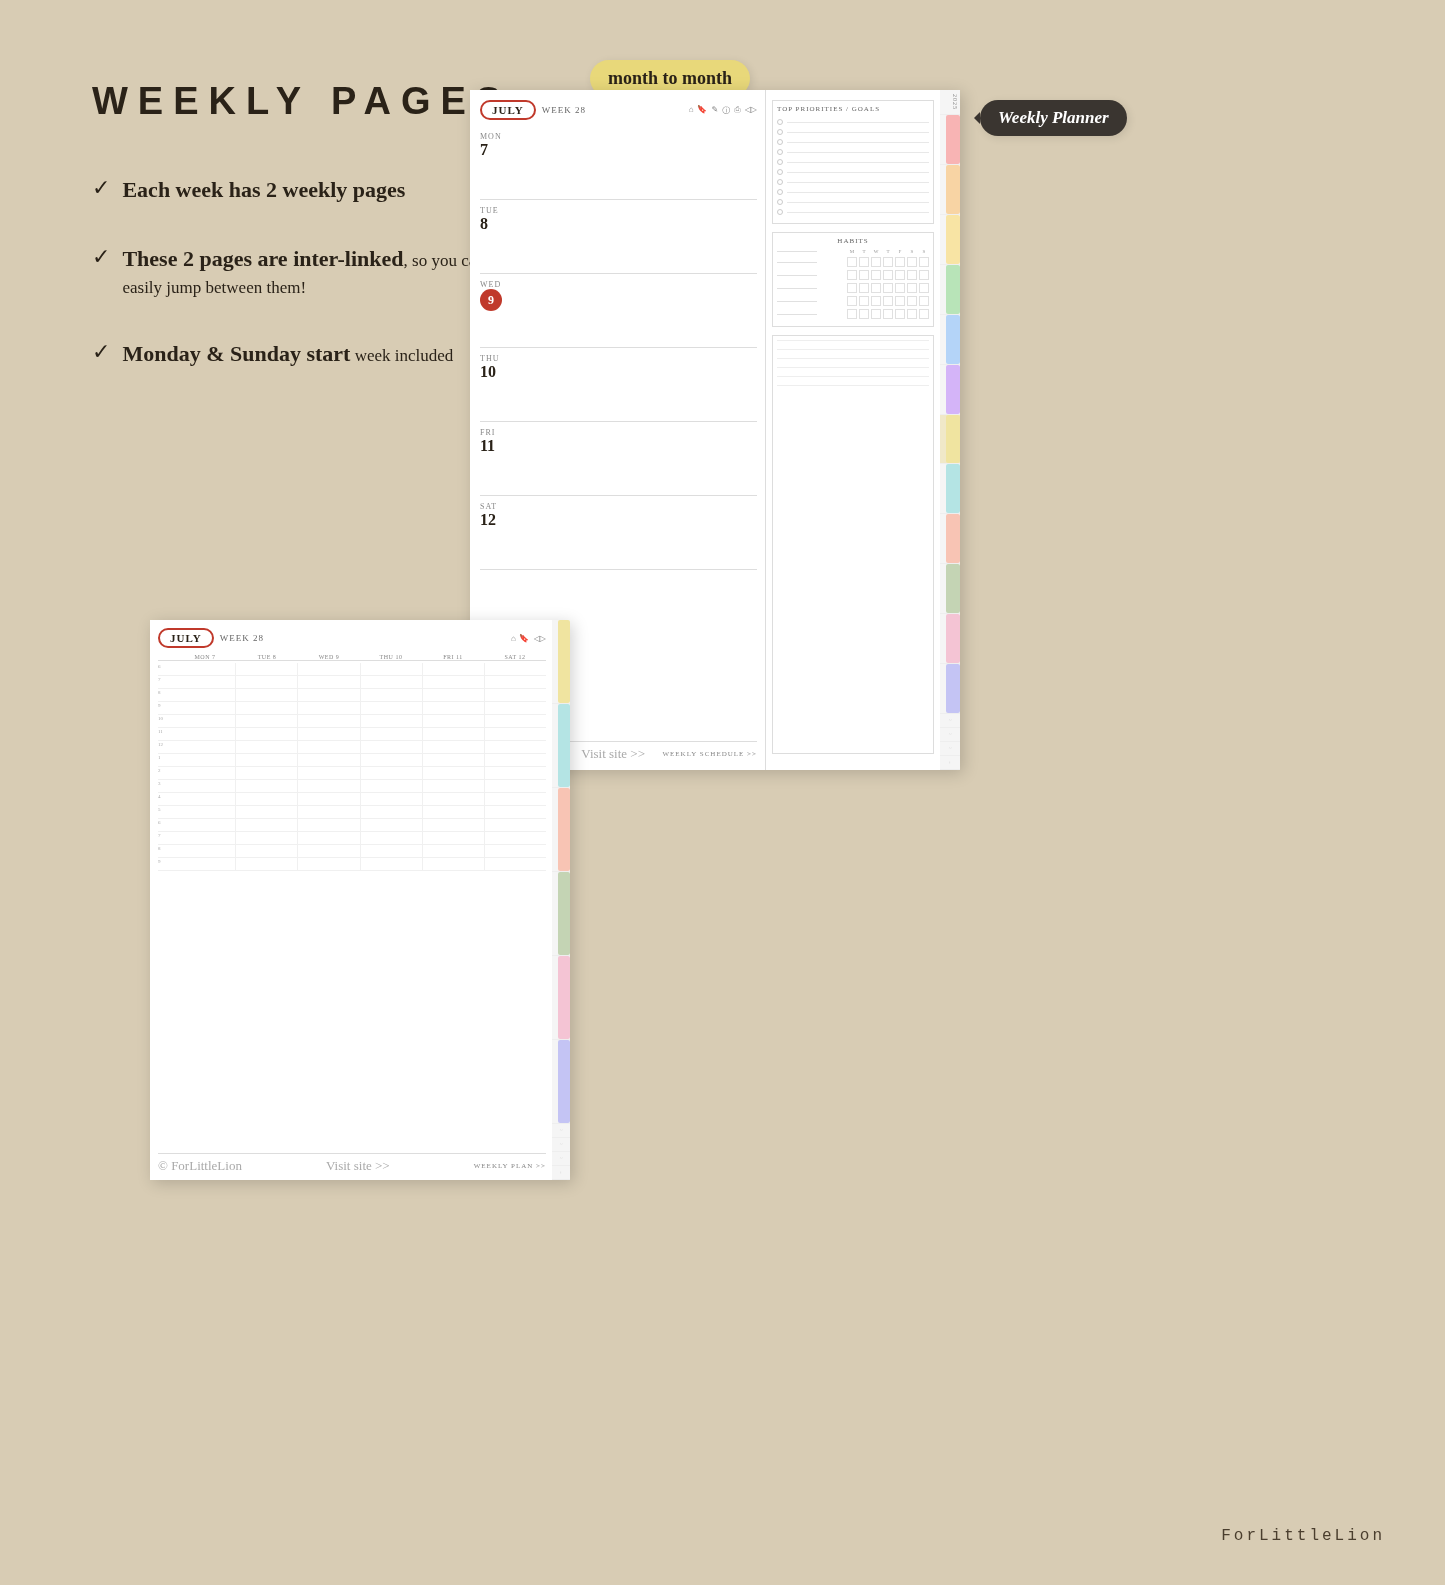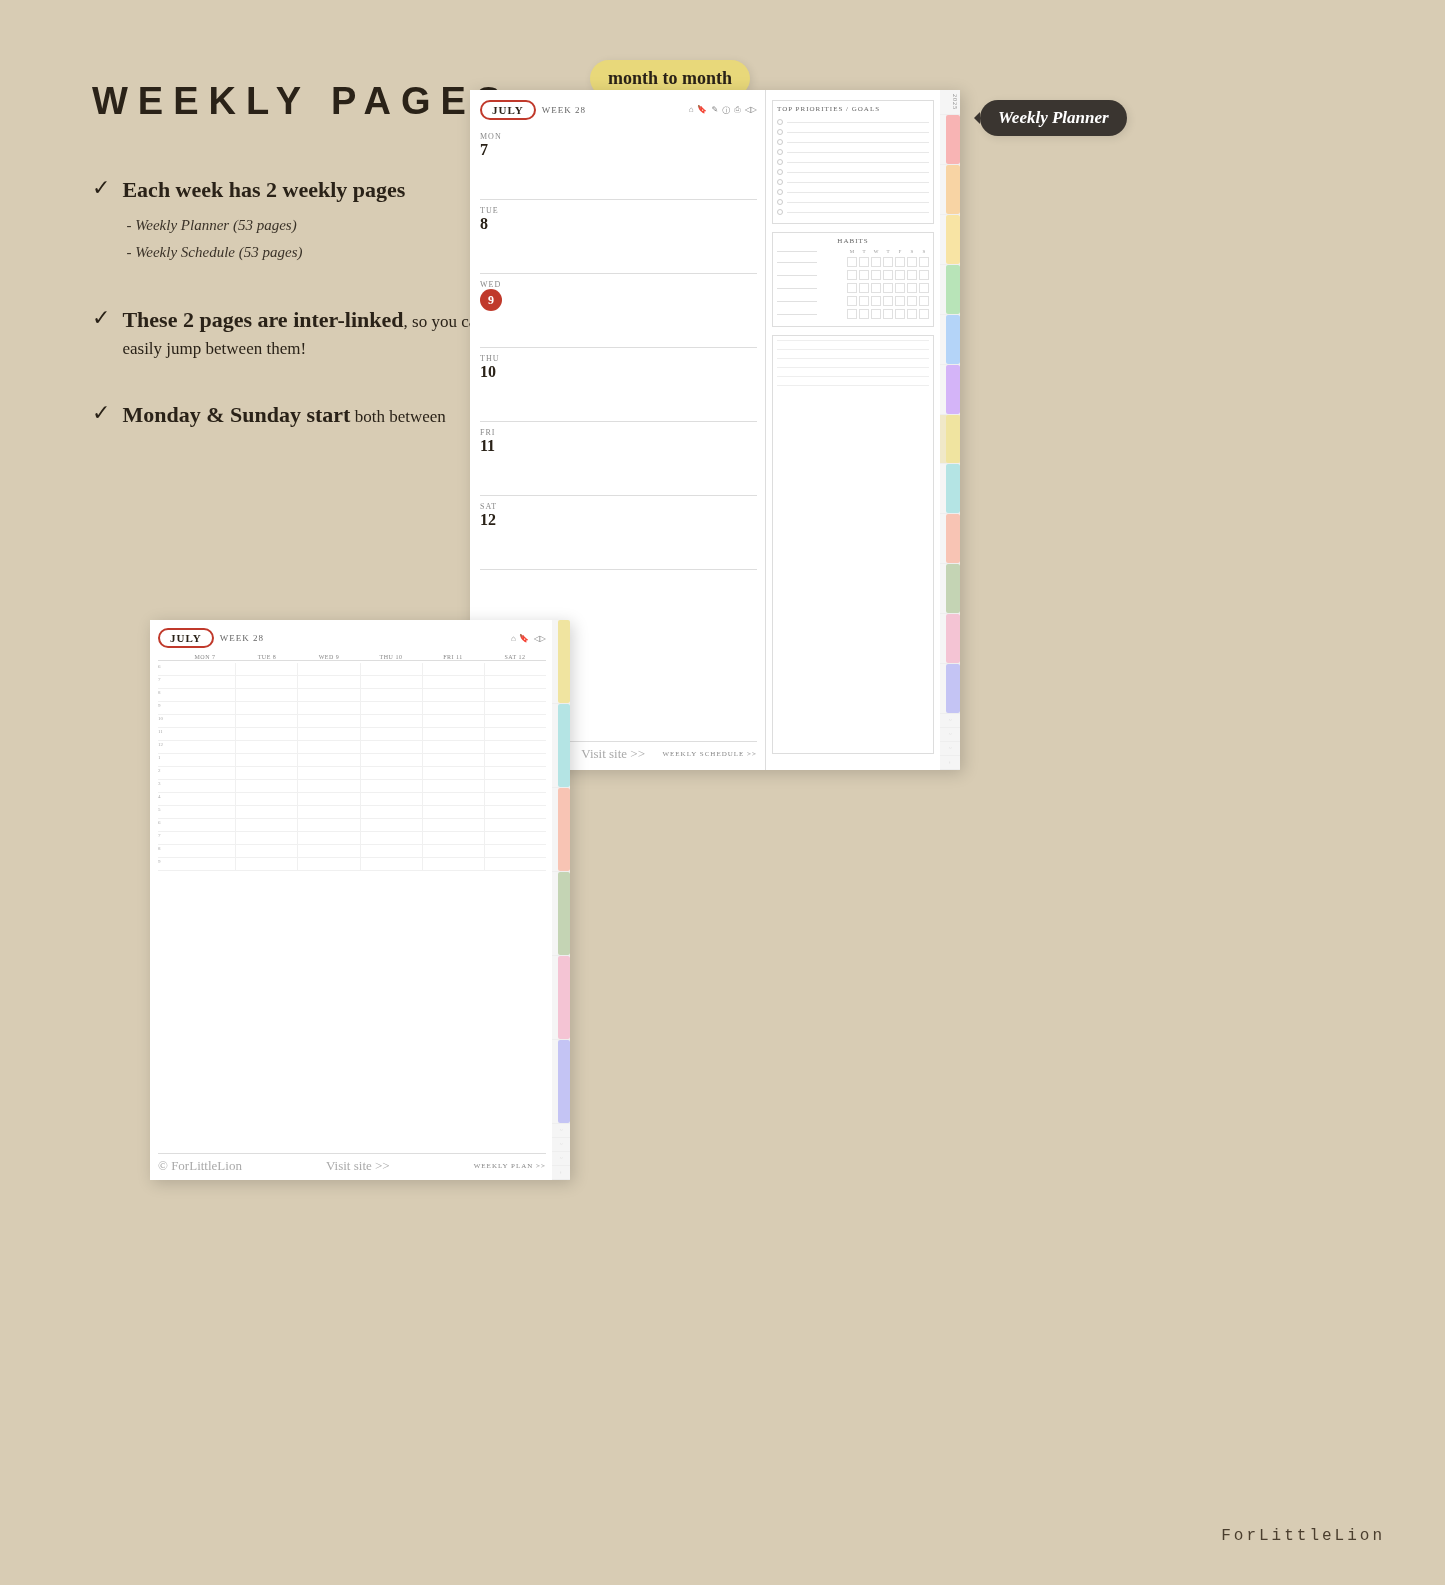"- Weekly Planner (53 pages)" ul.sub-items { html: <ul> <li>- Weekly Planner (53 pages)</li> <li>- Weekly Schedule (53 pages)</li> </ul> -> none }
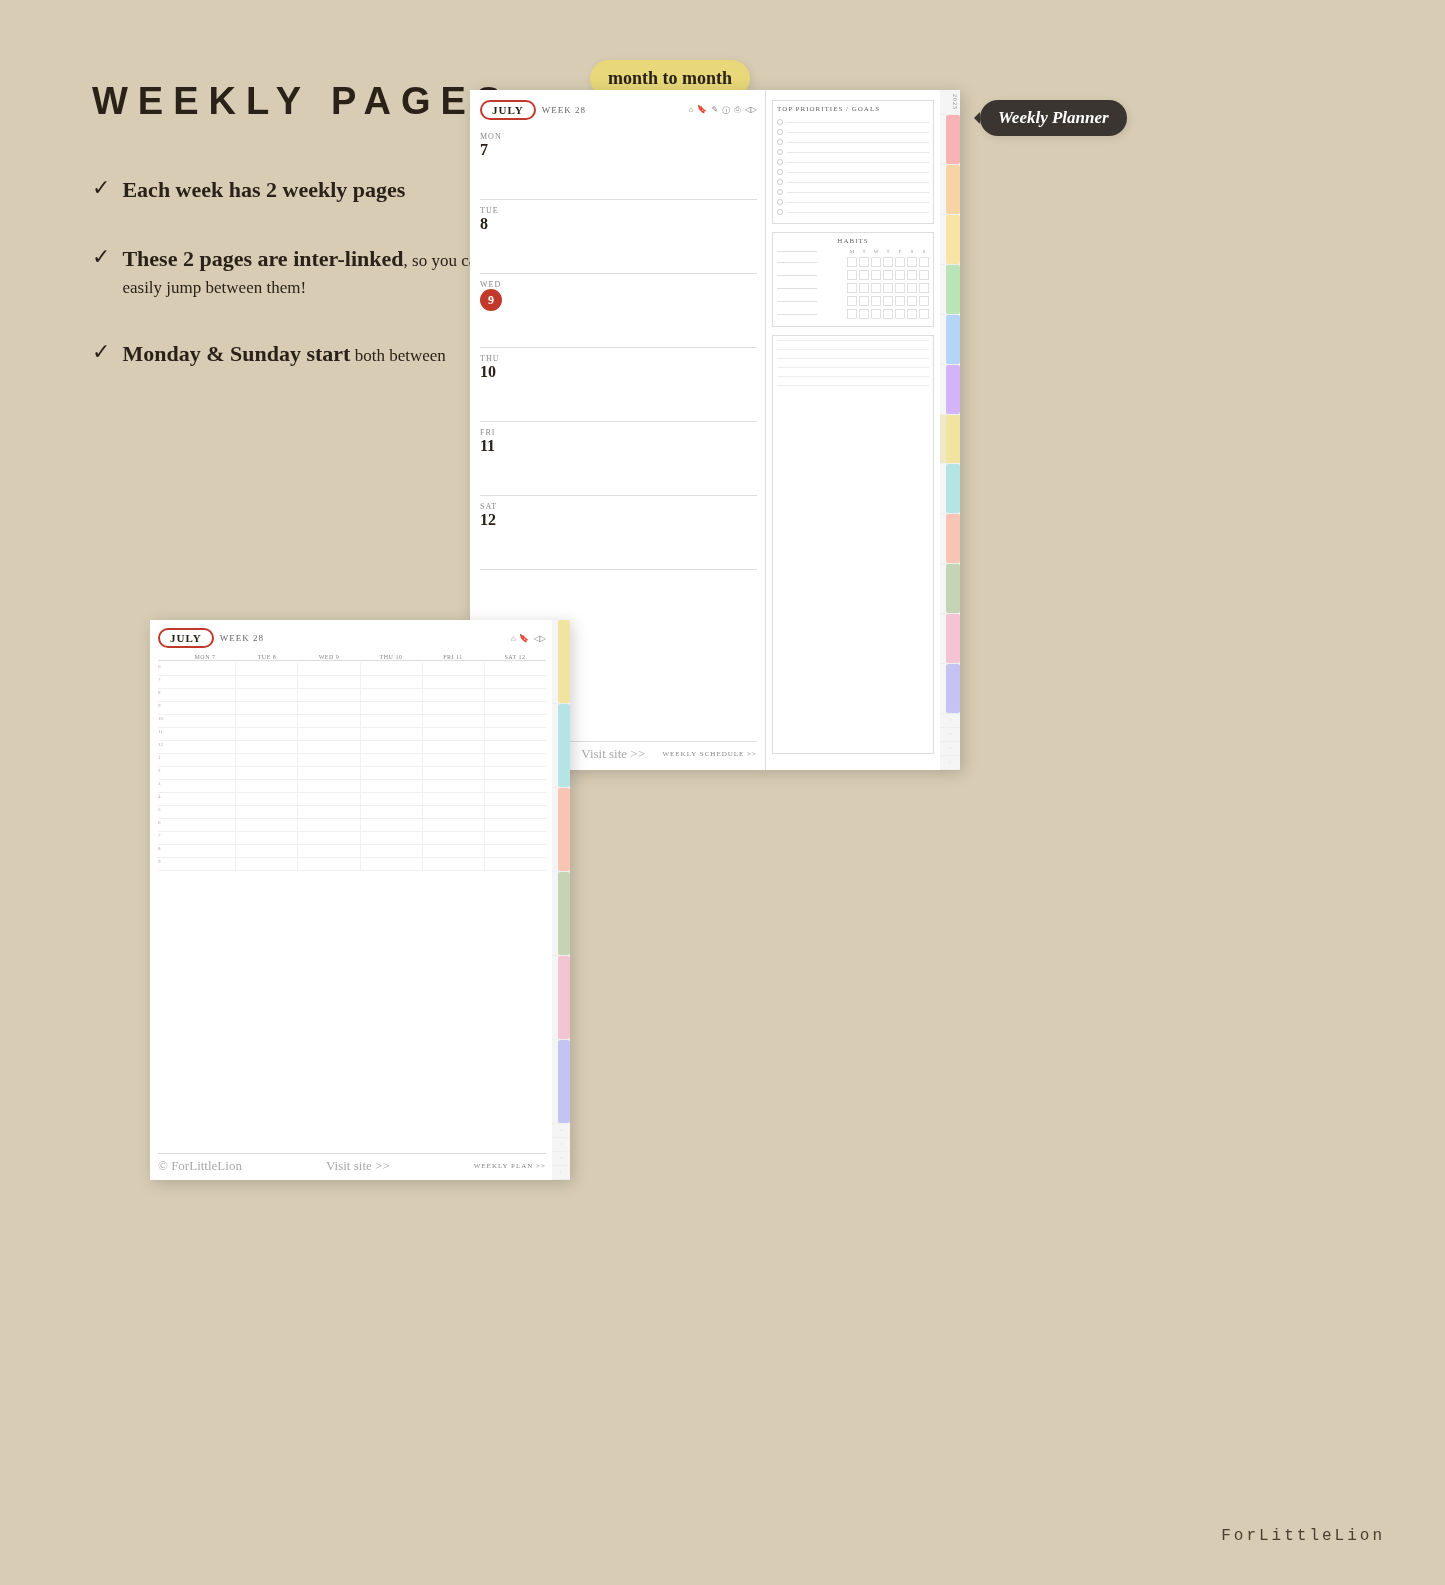"both between" span { text: both between -> week included }
